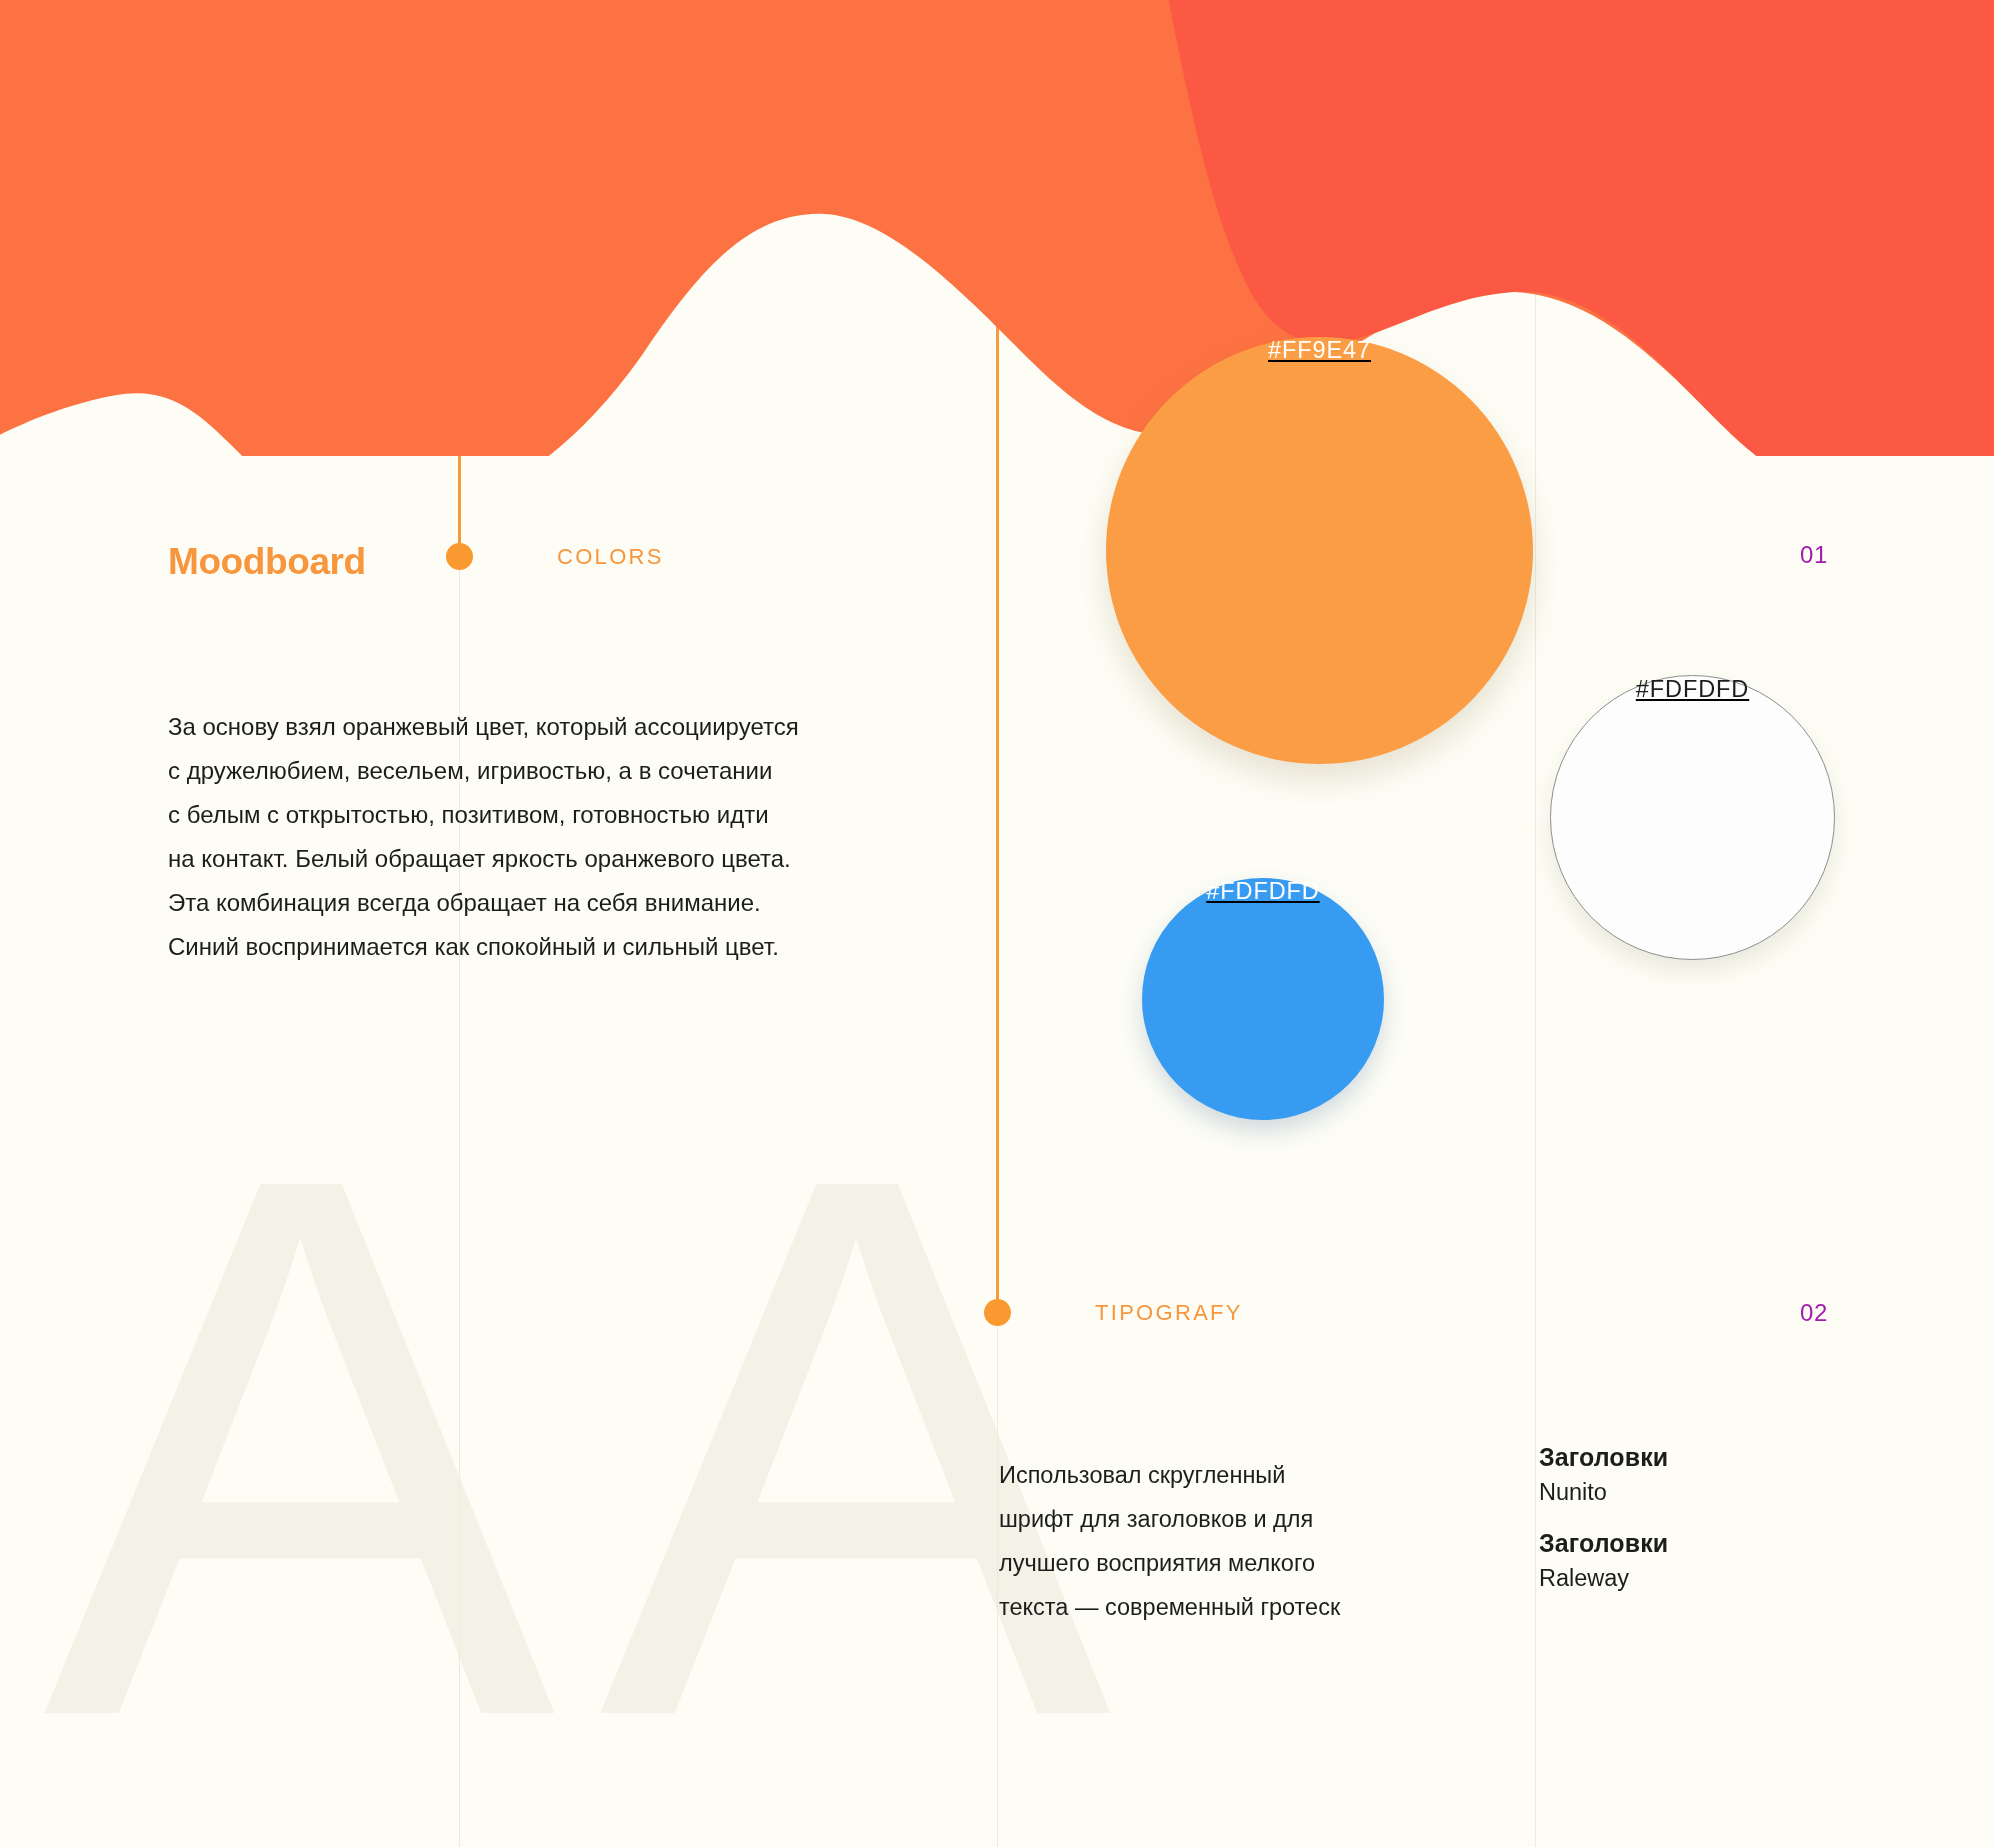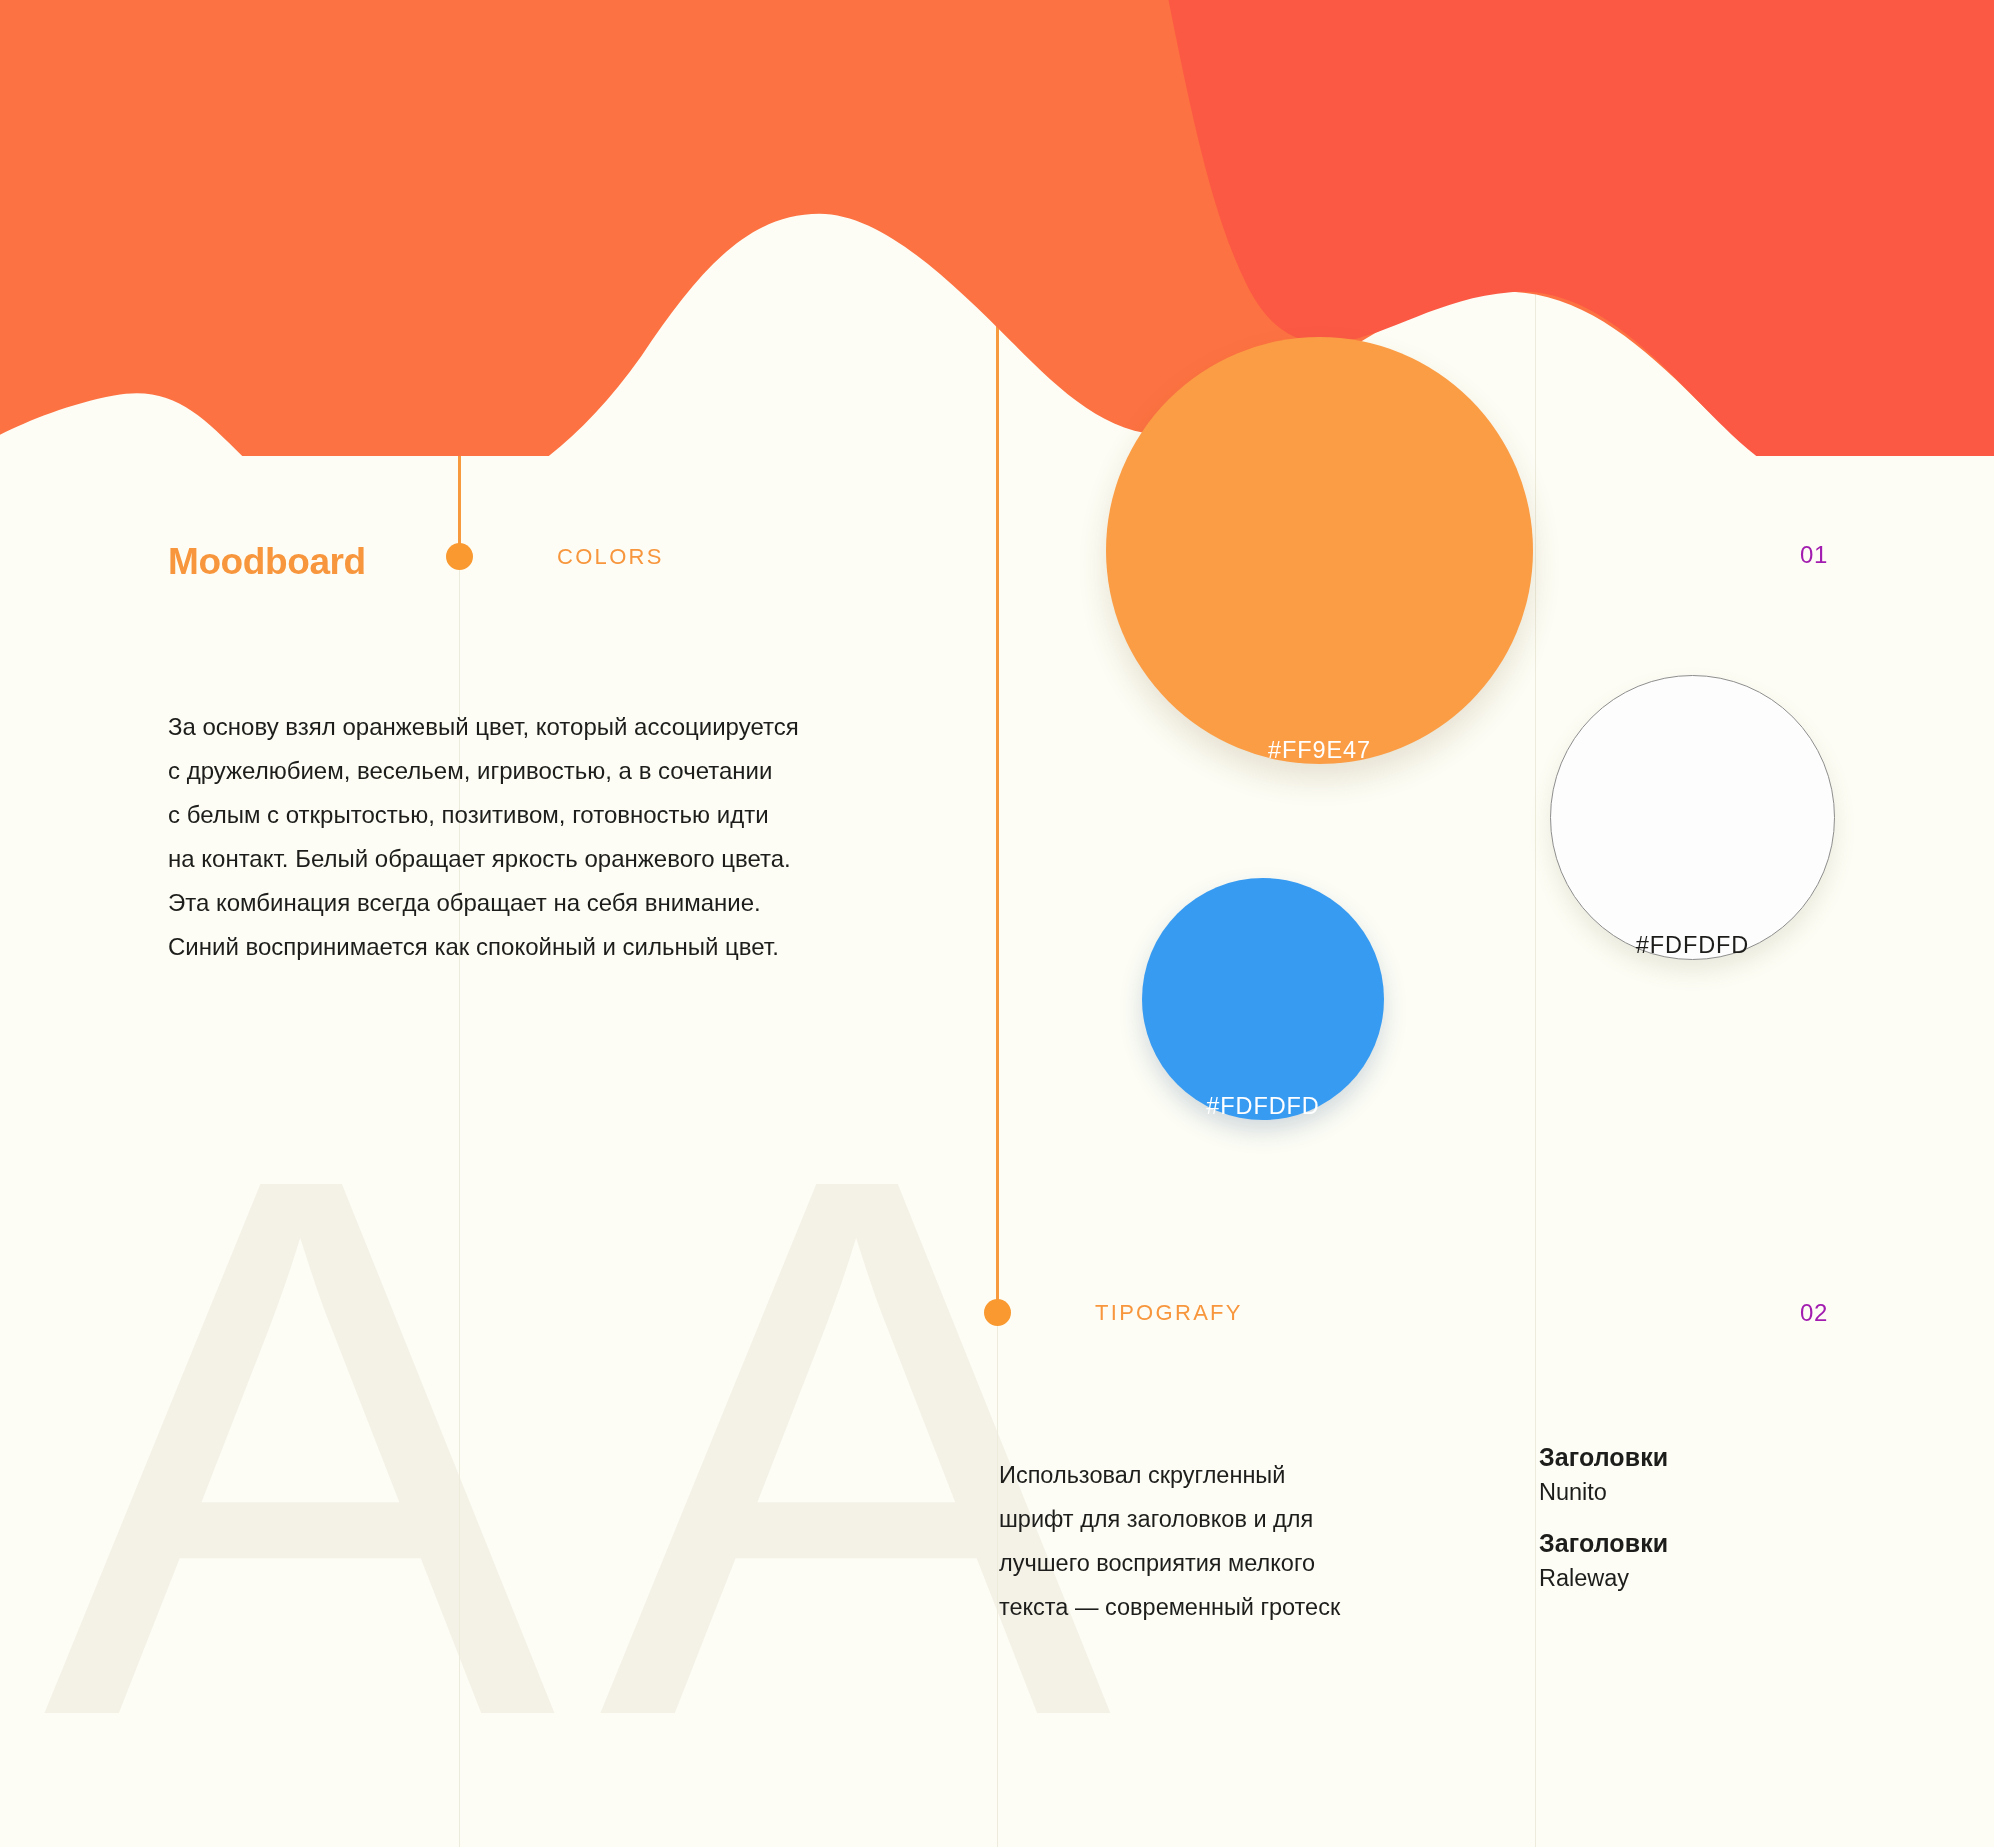"#FF9E47" .circle { align-items: flex-end -> flex-start; text-decoration: none -> underline }
